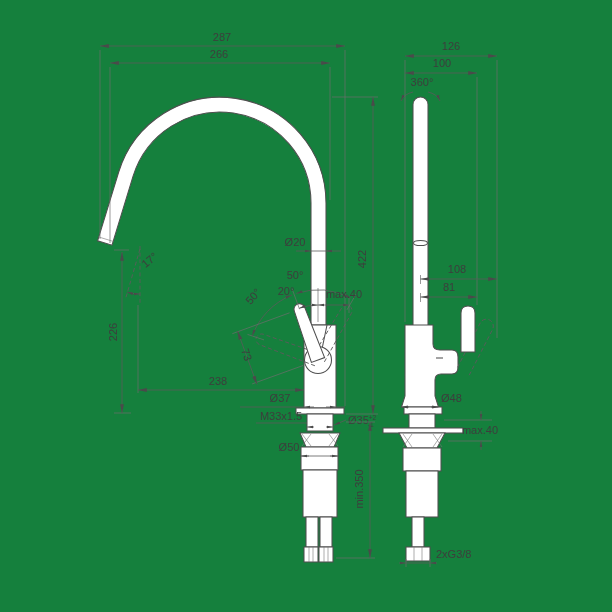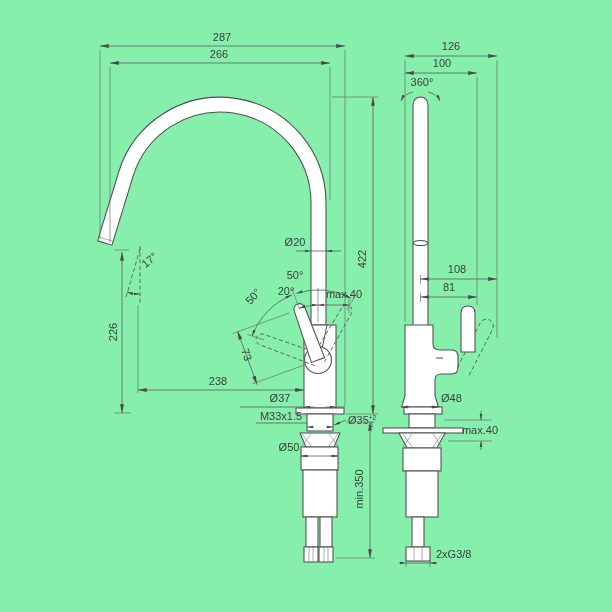"287" #canvas { background: #86efac -> #15803d }
